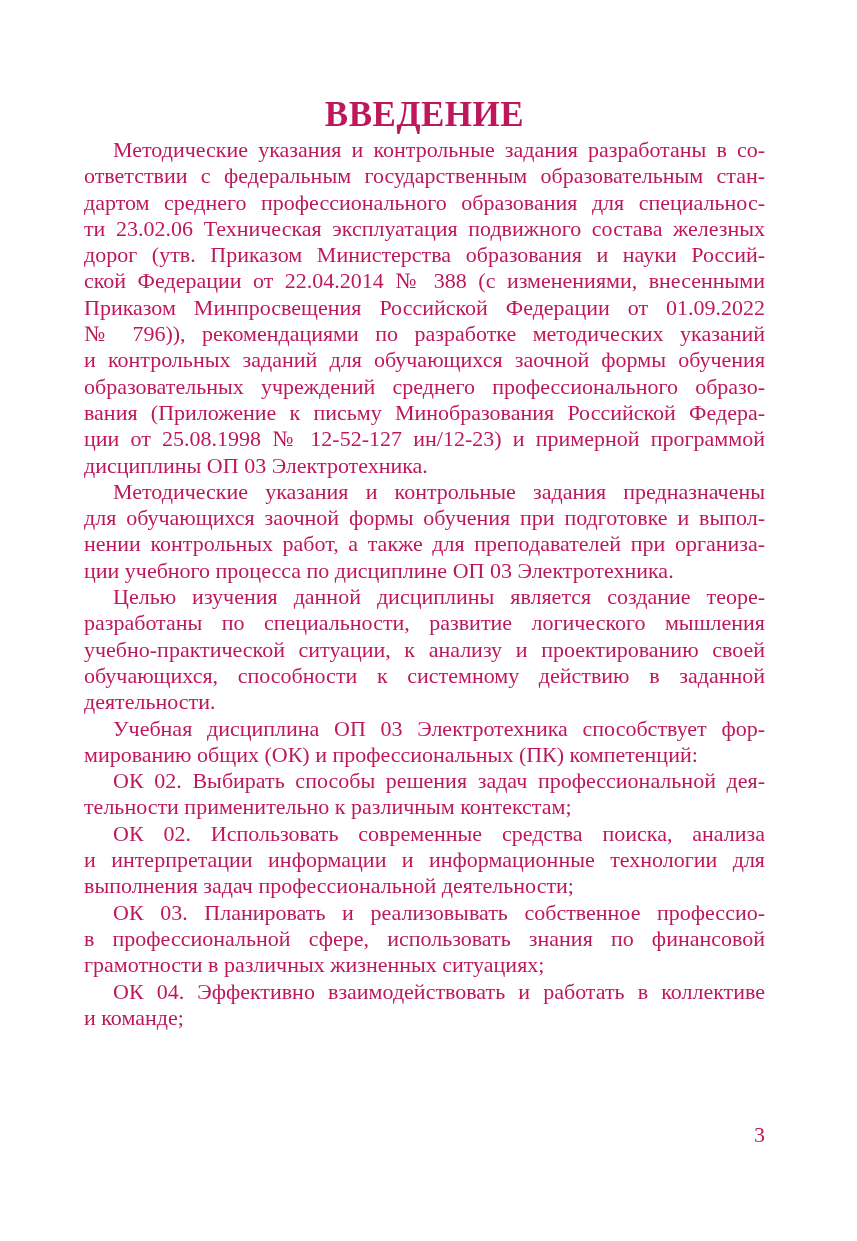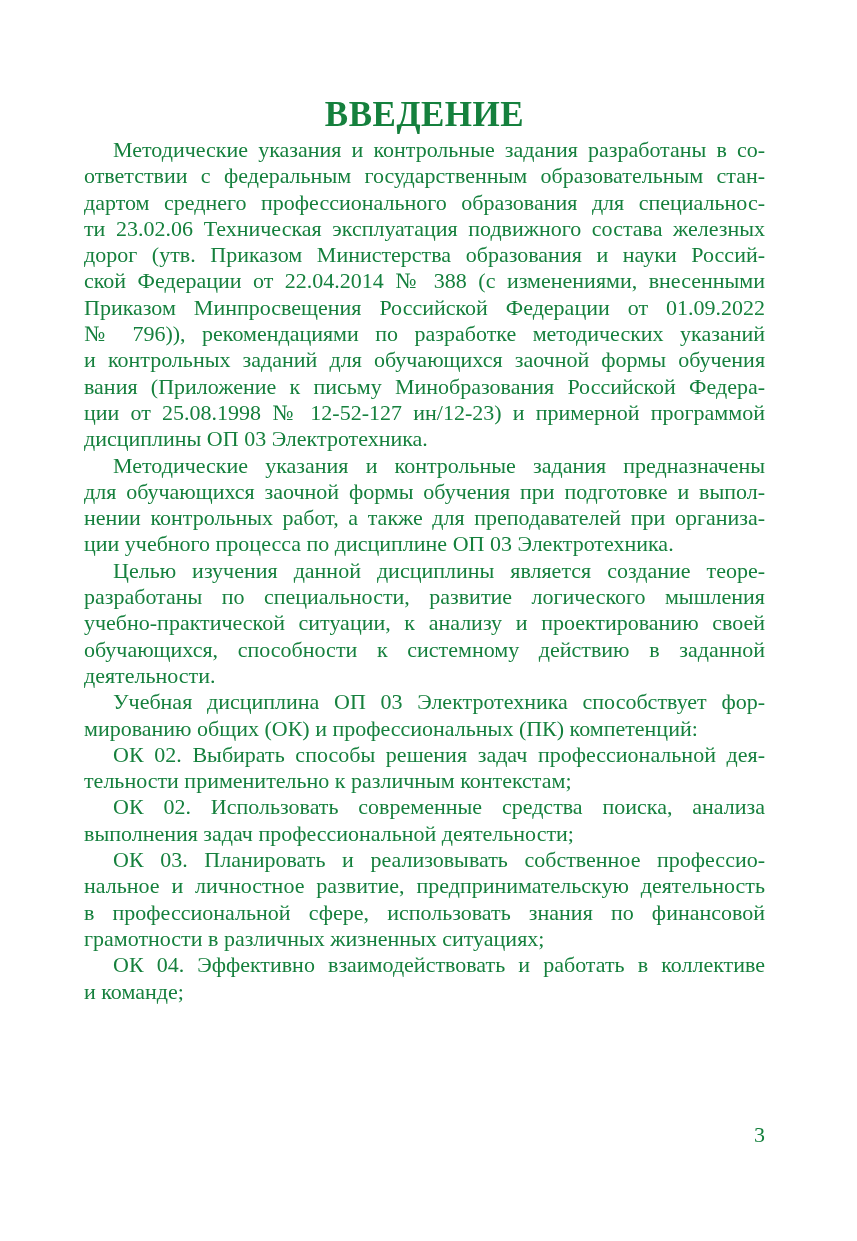"ВВЕДЕНИЕ" .book-page { color: #15803d -> #be185d }
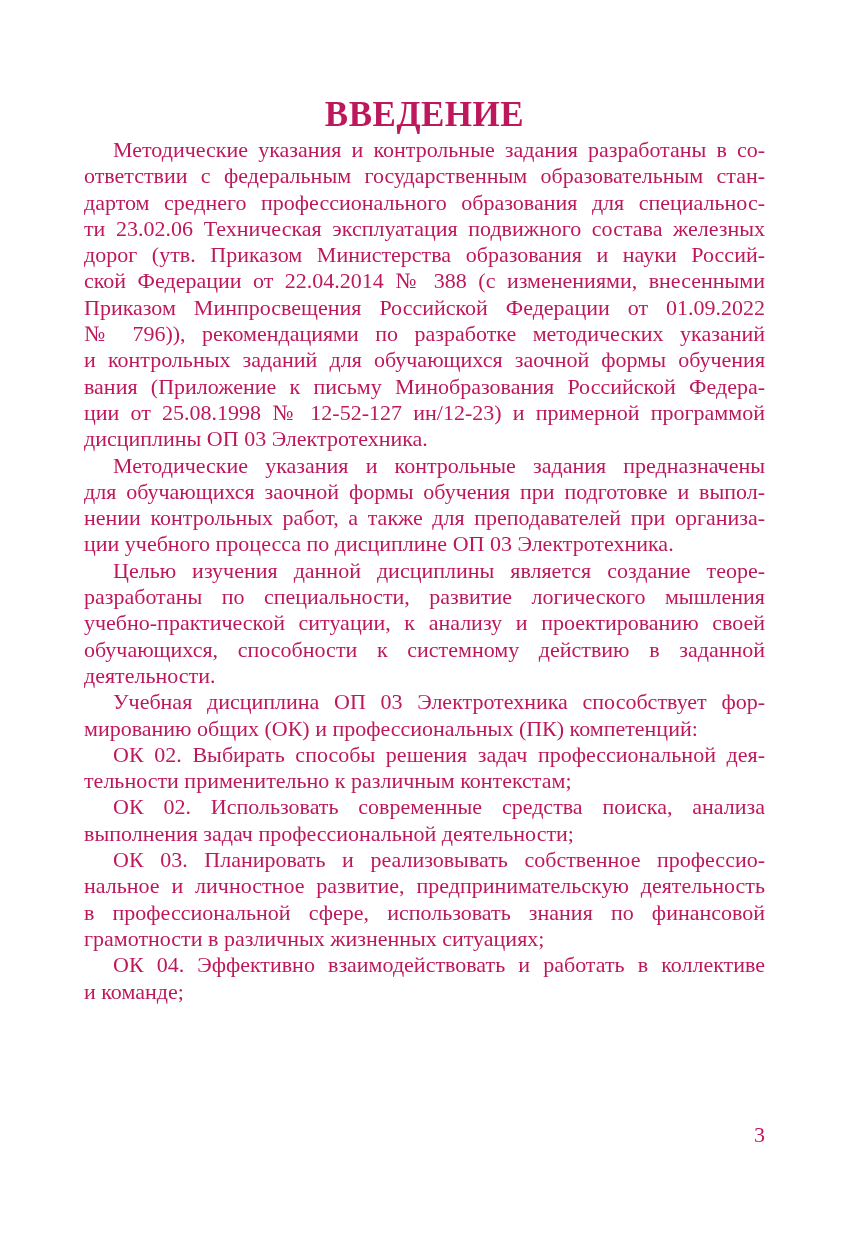"образовательных учреждений среднего" div.line { html: none -> <div>образовательных учреждений среднего профессионального образо-</div> }
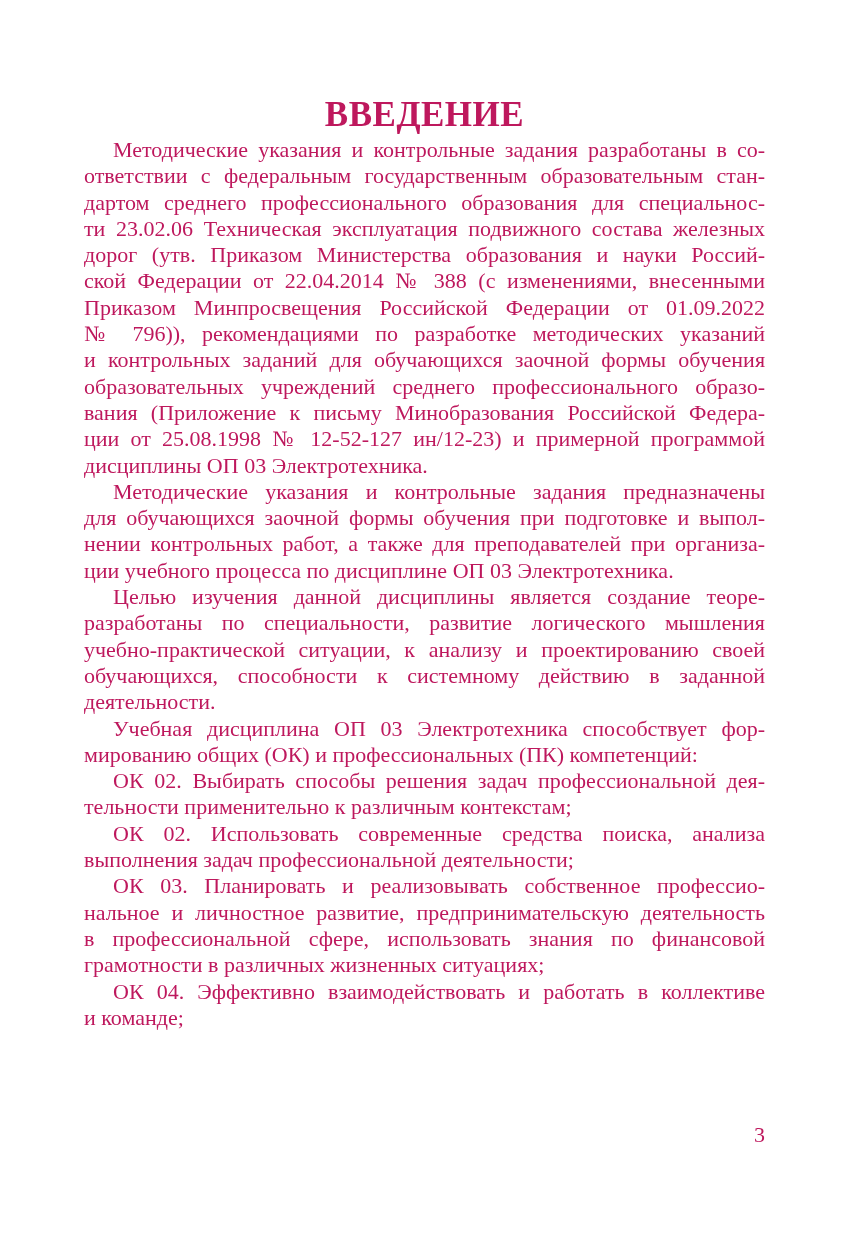"и интерпретации информации и" div.line { html: none -> <div>и интерпретации информации и информационные технологии для</div> }
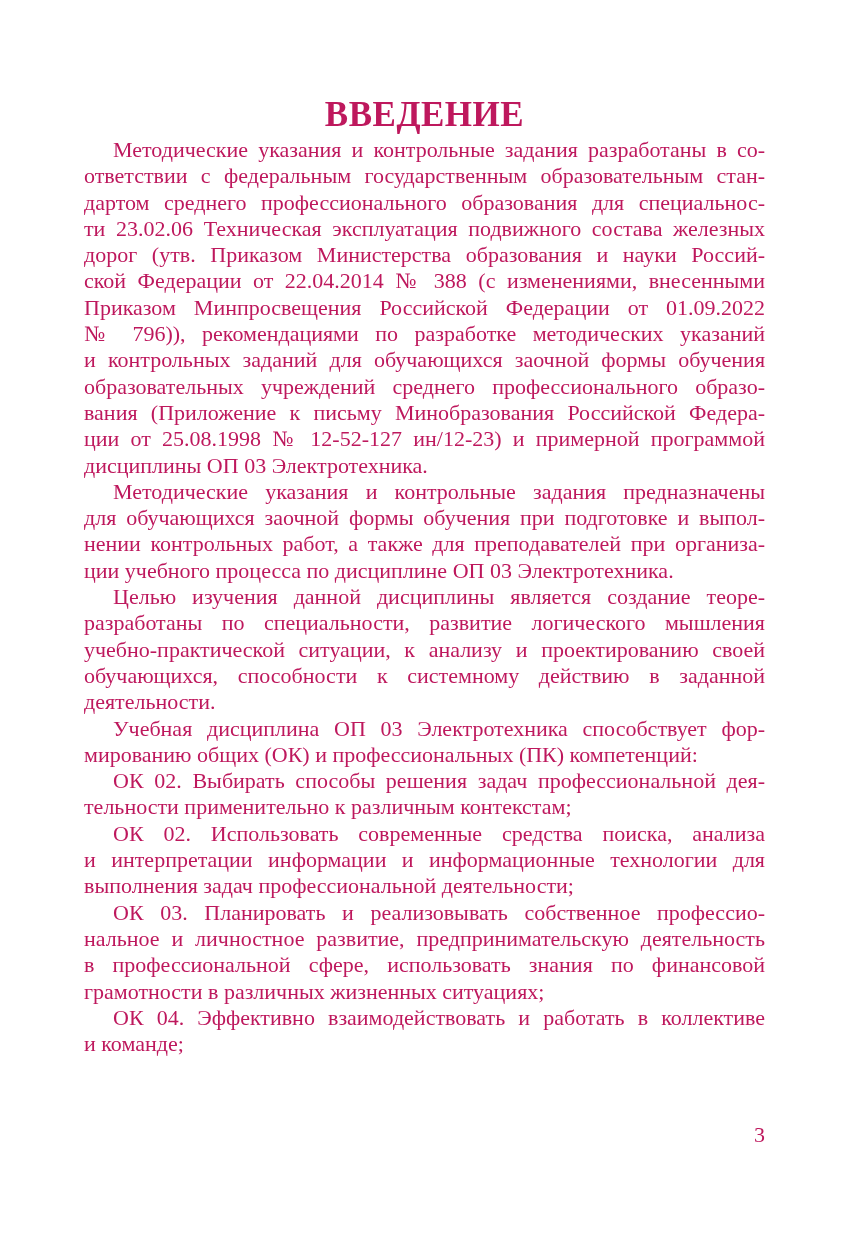"нальное и личностное развитие," div.line { html: <div>нальное и личностное развитие, предпринимательскую деятельность</div> -> none }
